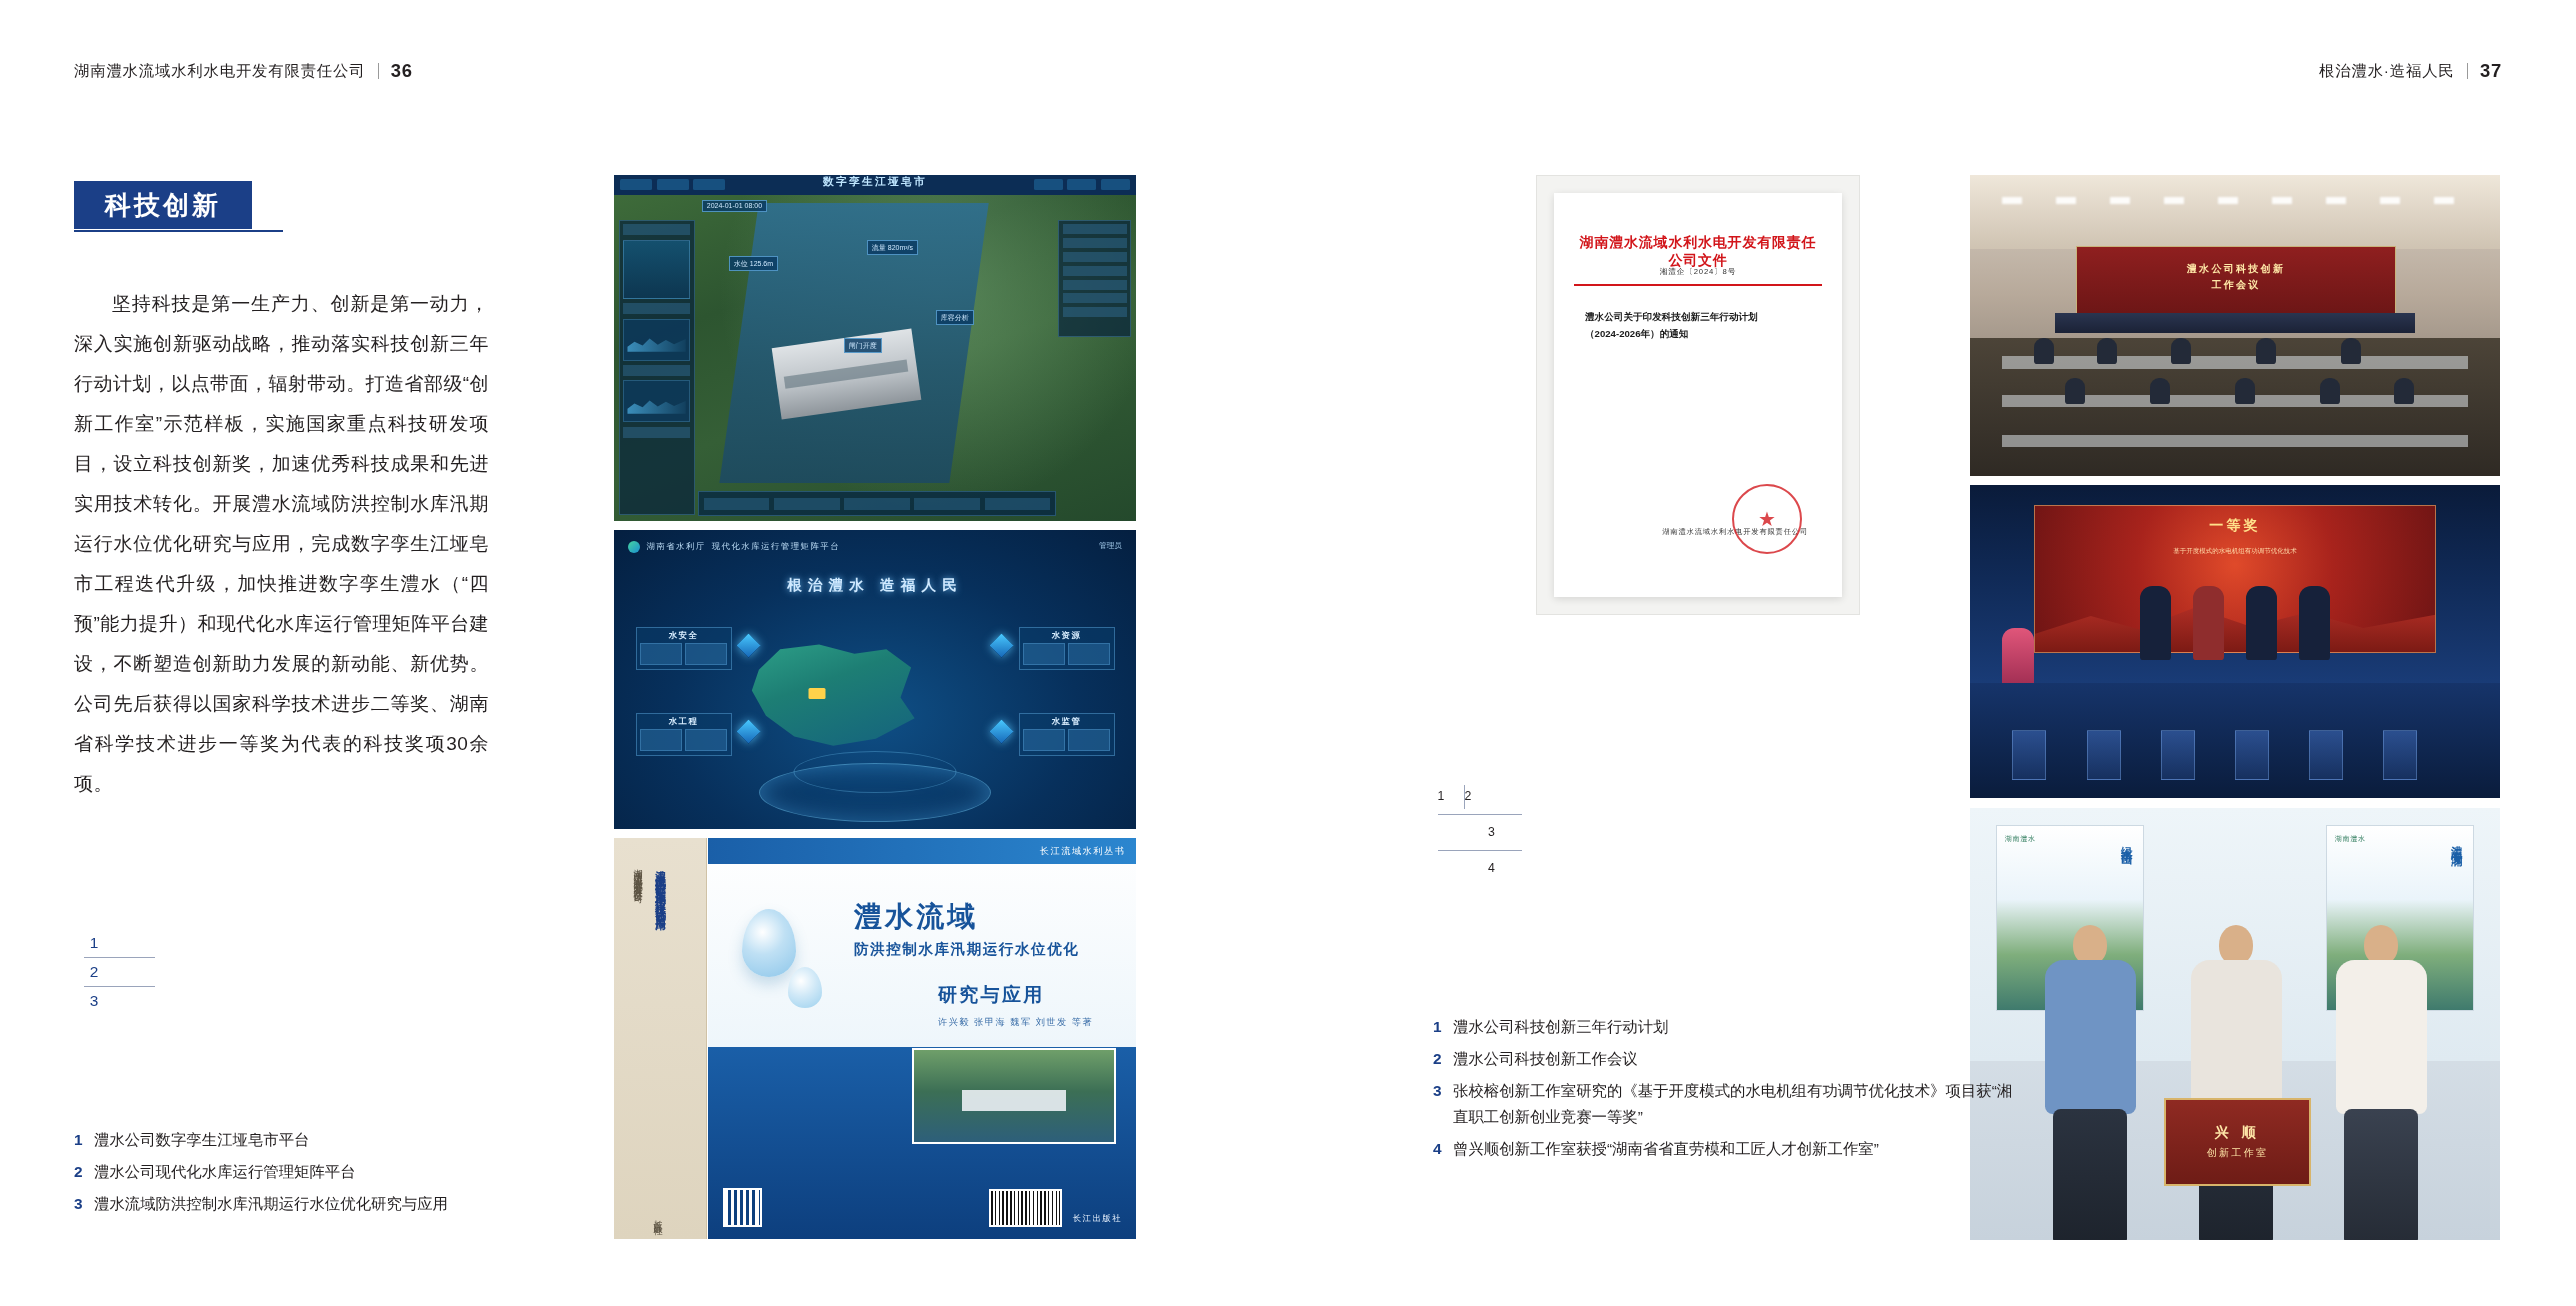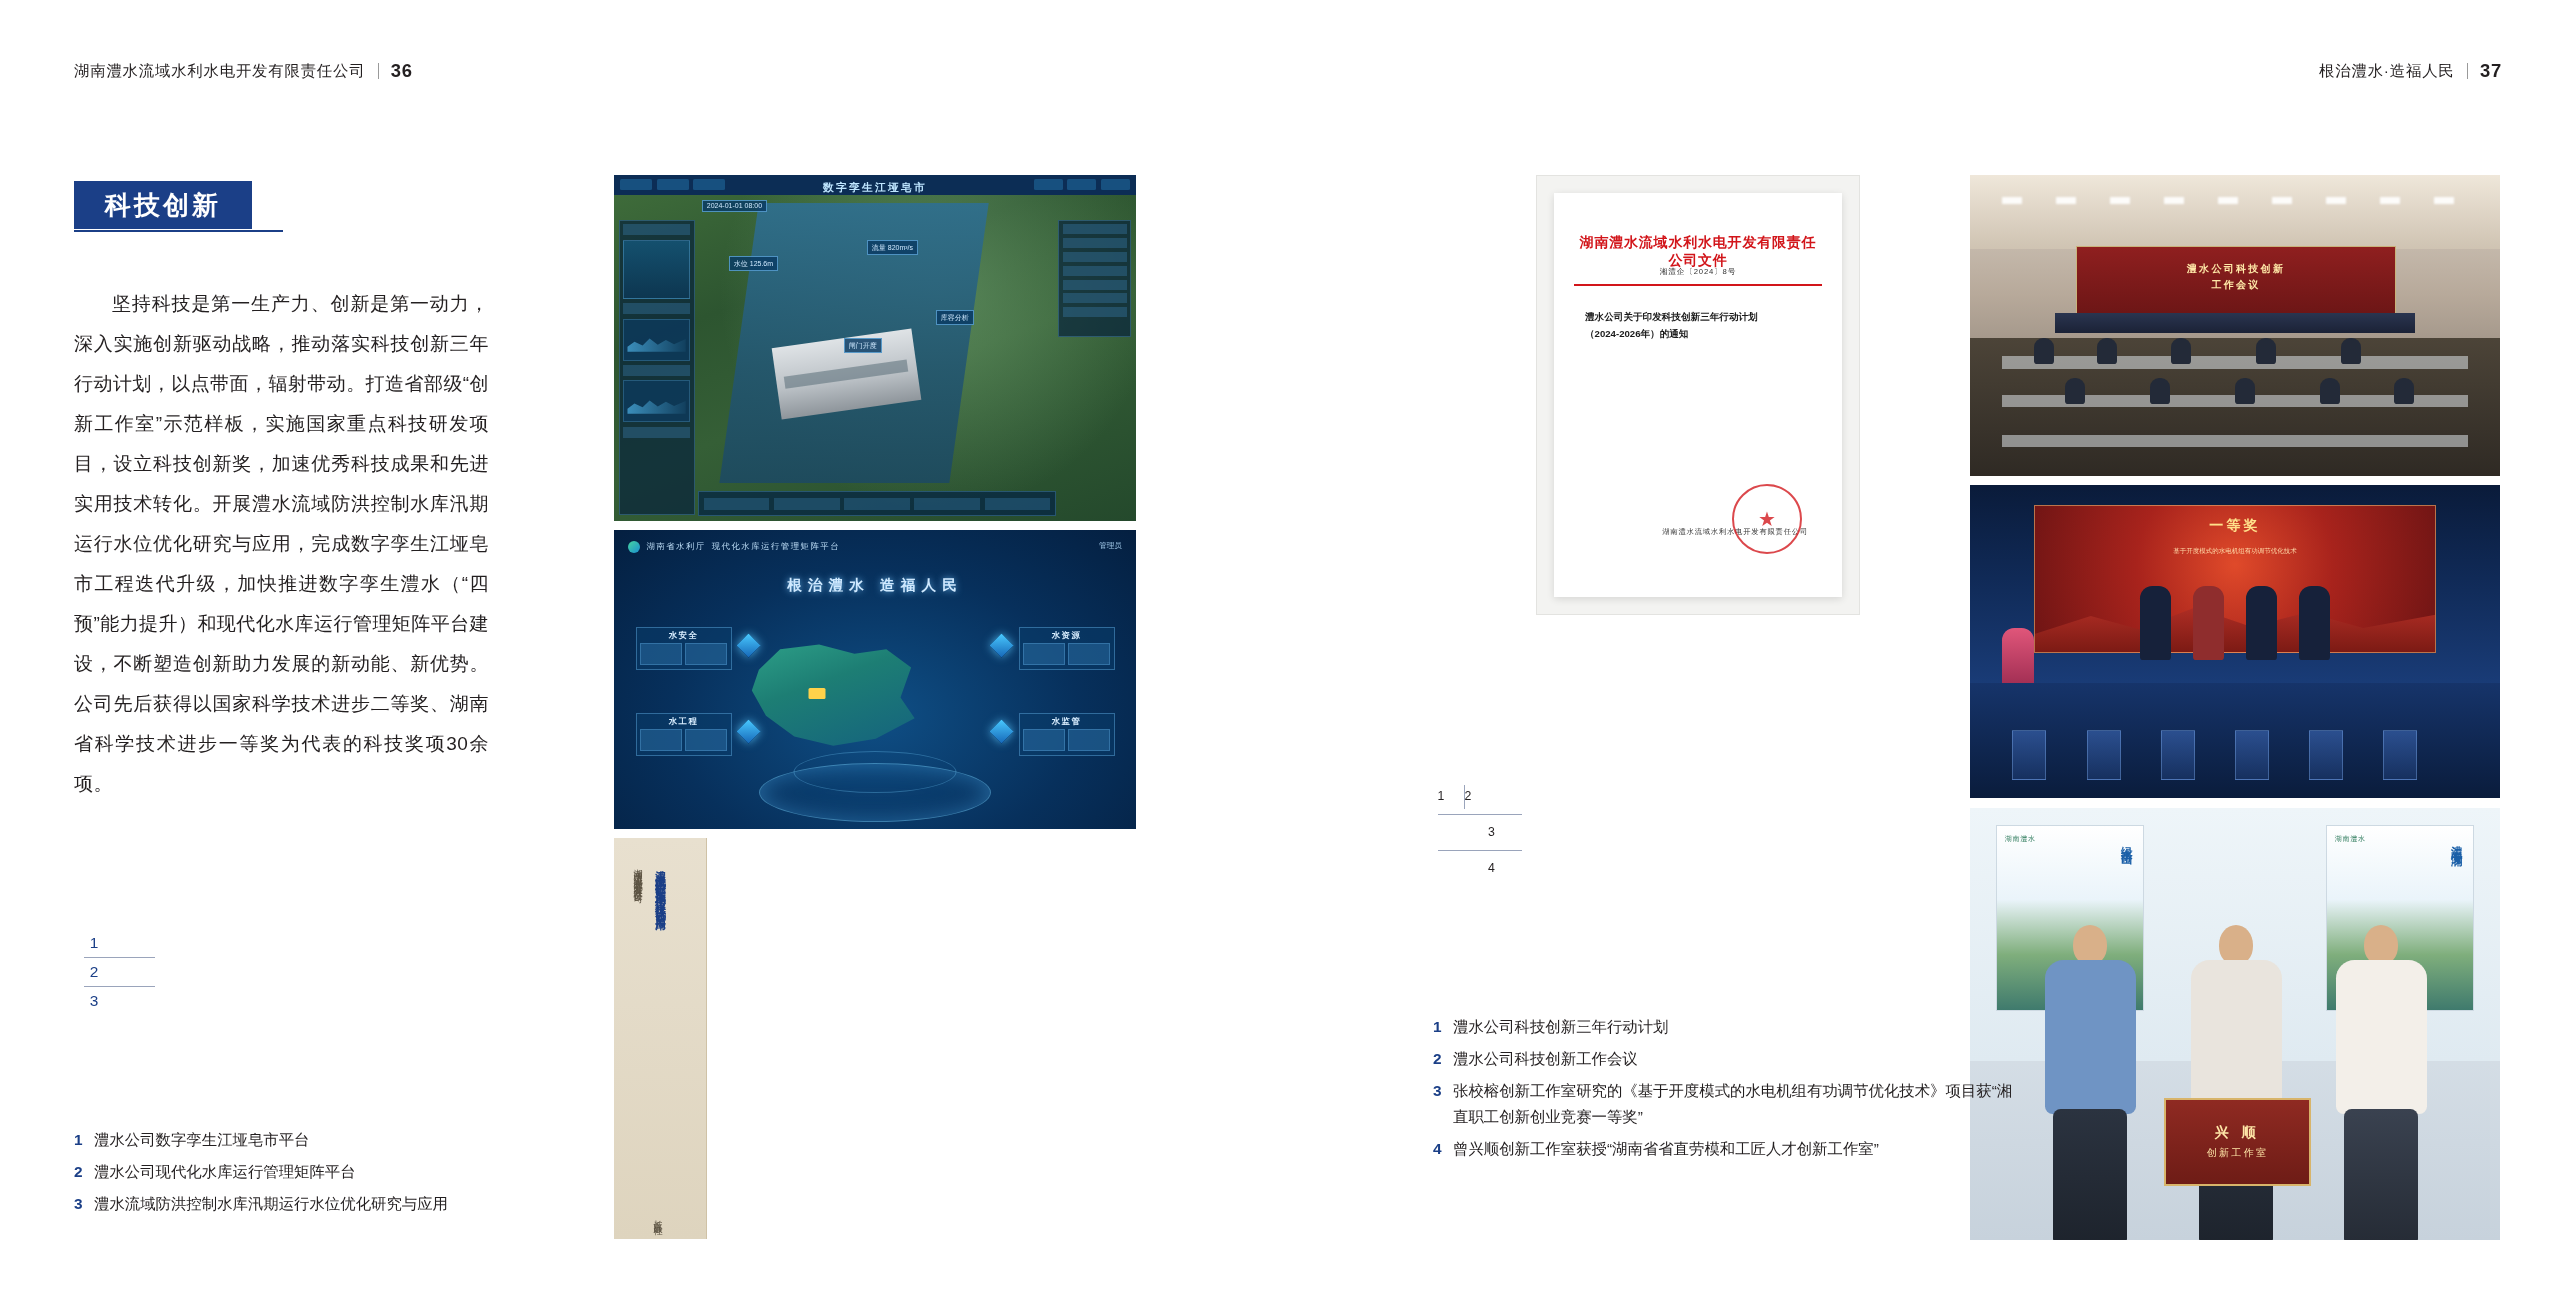"数字孪生江垭皂市" #fig-dam .topbar { align-items: flex-end -> flex-start }
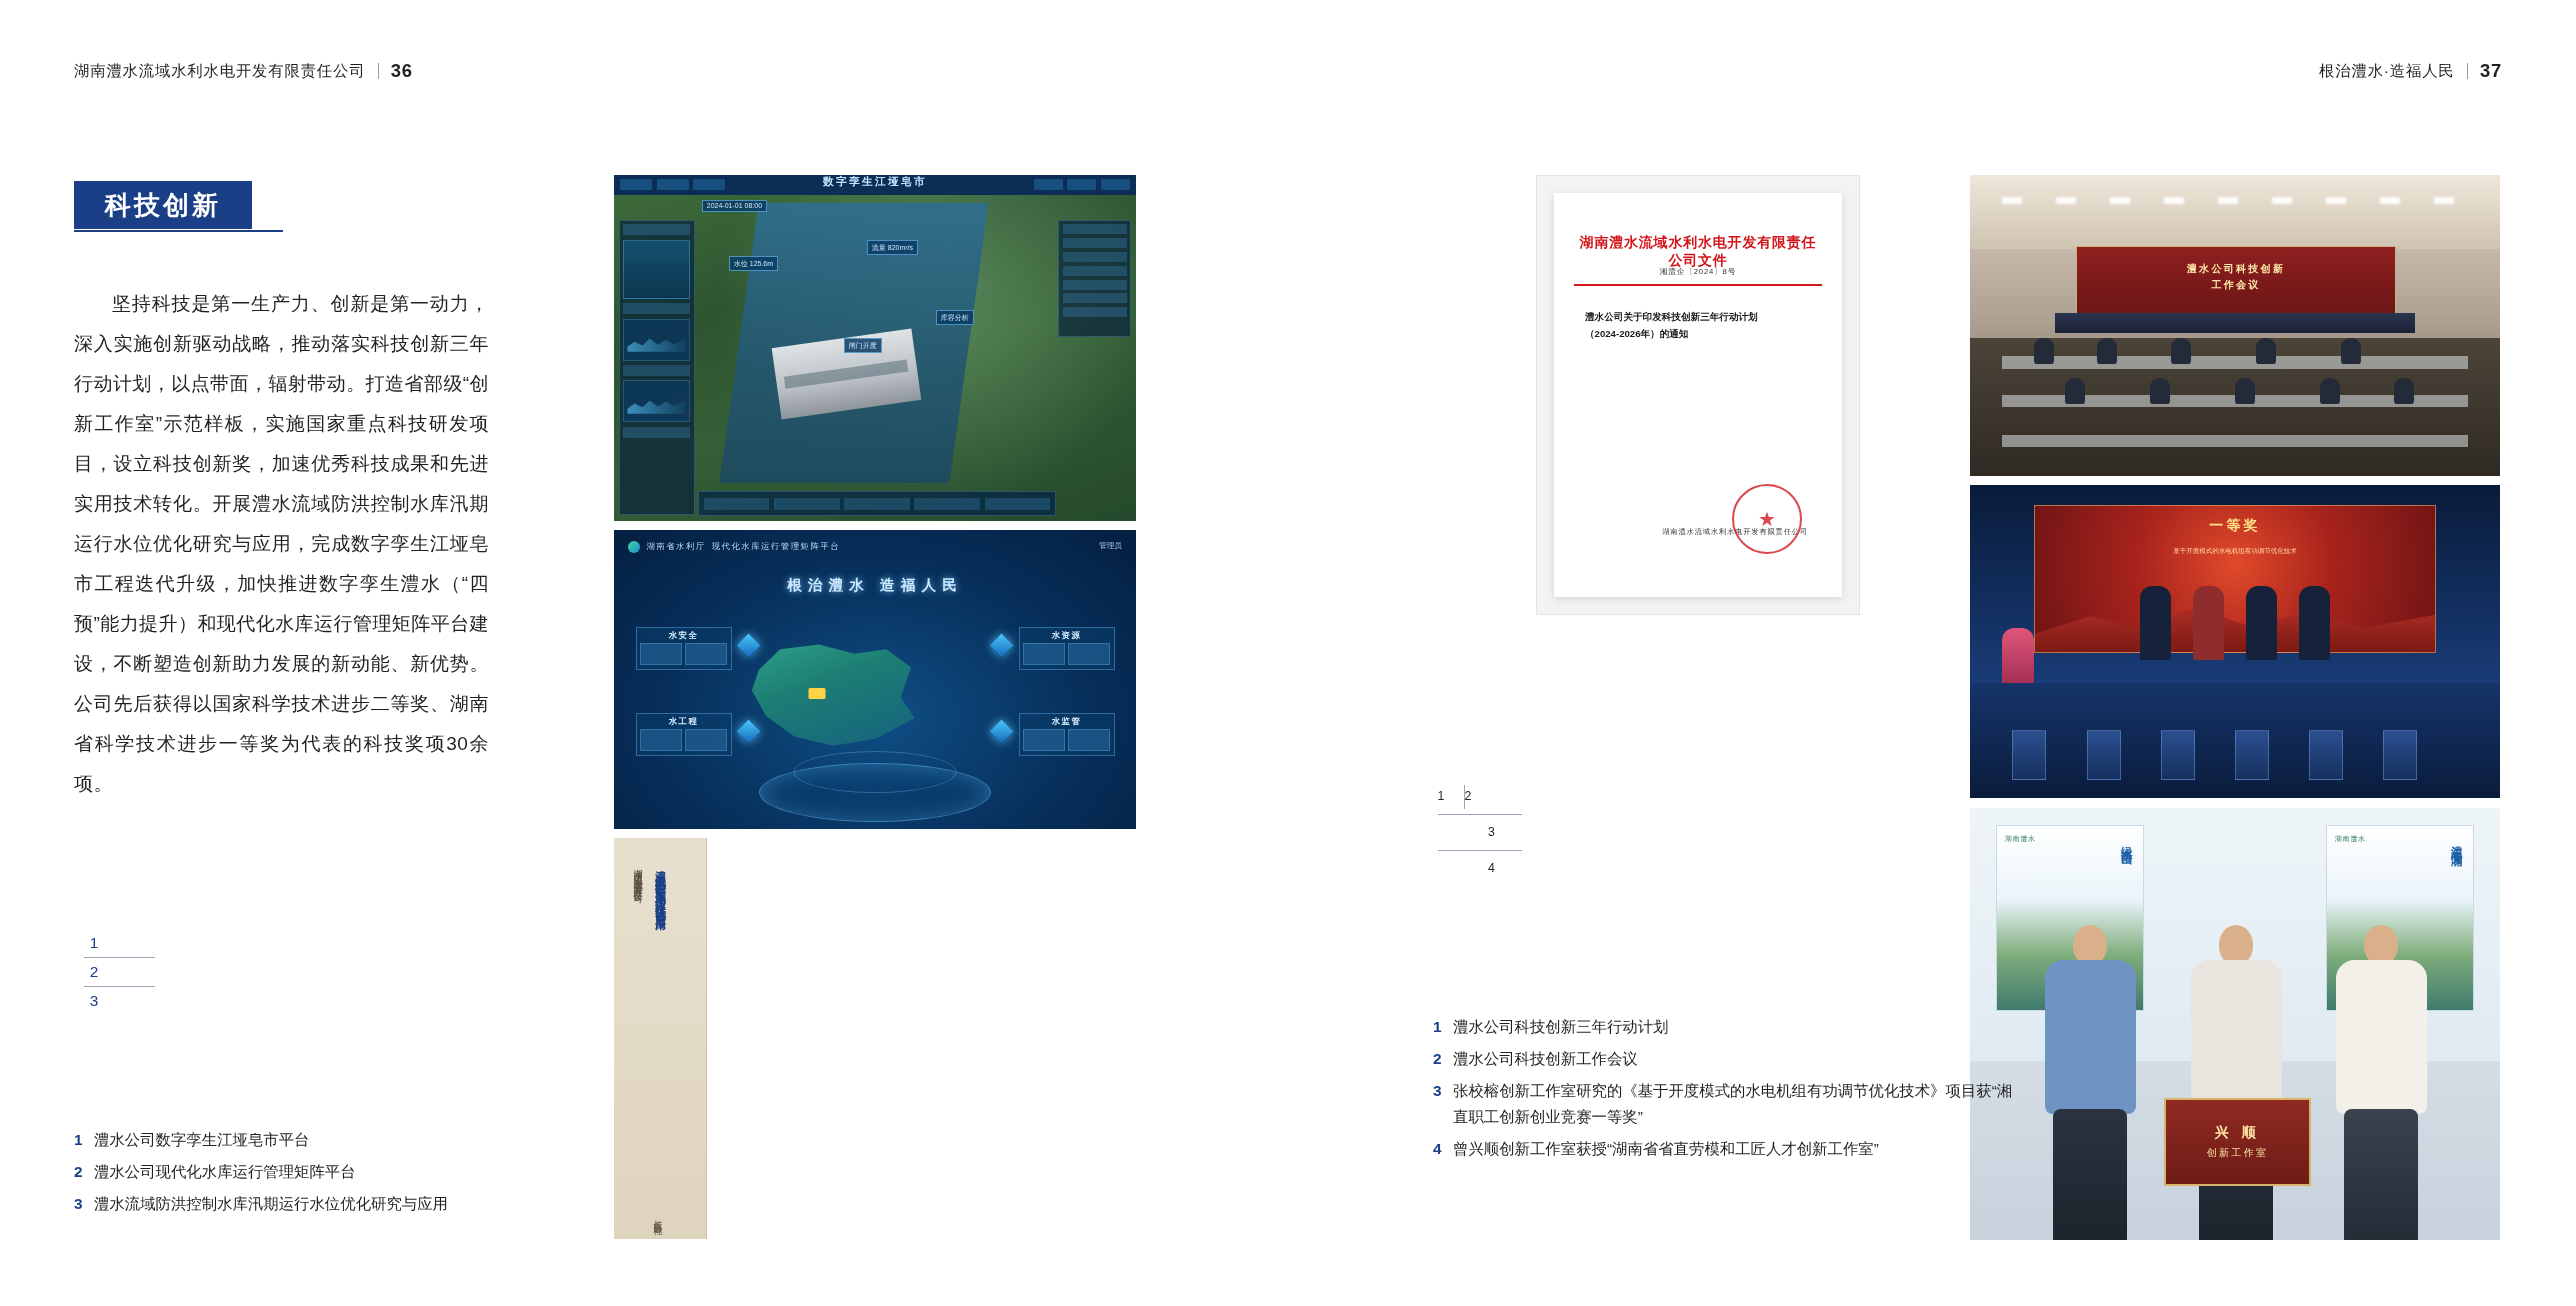"长江流域水利丛书" div.front { html: none -> <div> <div>长江流域水利丛书</div> <div></div> <div></div> <div>澧水流域</div> <div>防洪控制水库汛期运行水位优化</div> <div>研究与应用</div> <div>许兴毅 张甲海 魏军 刘世发 等著</div> <div></div> <div></div> <div></div> <div>长江出版社</div> </div> }
